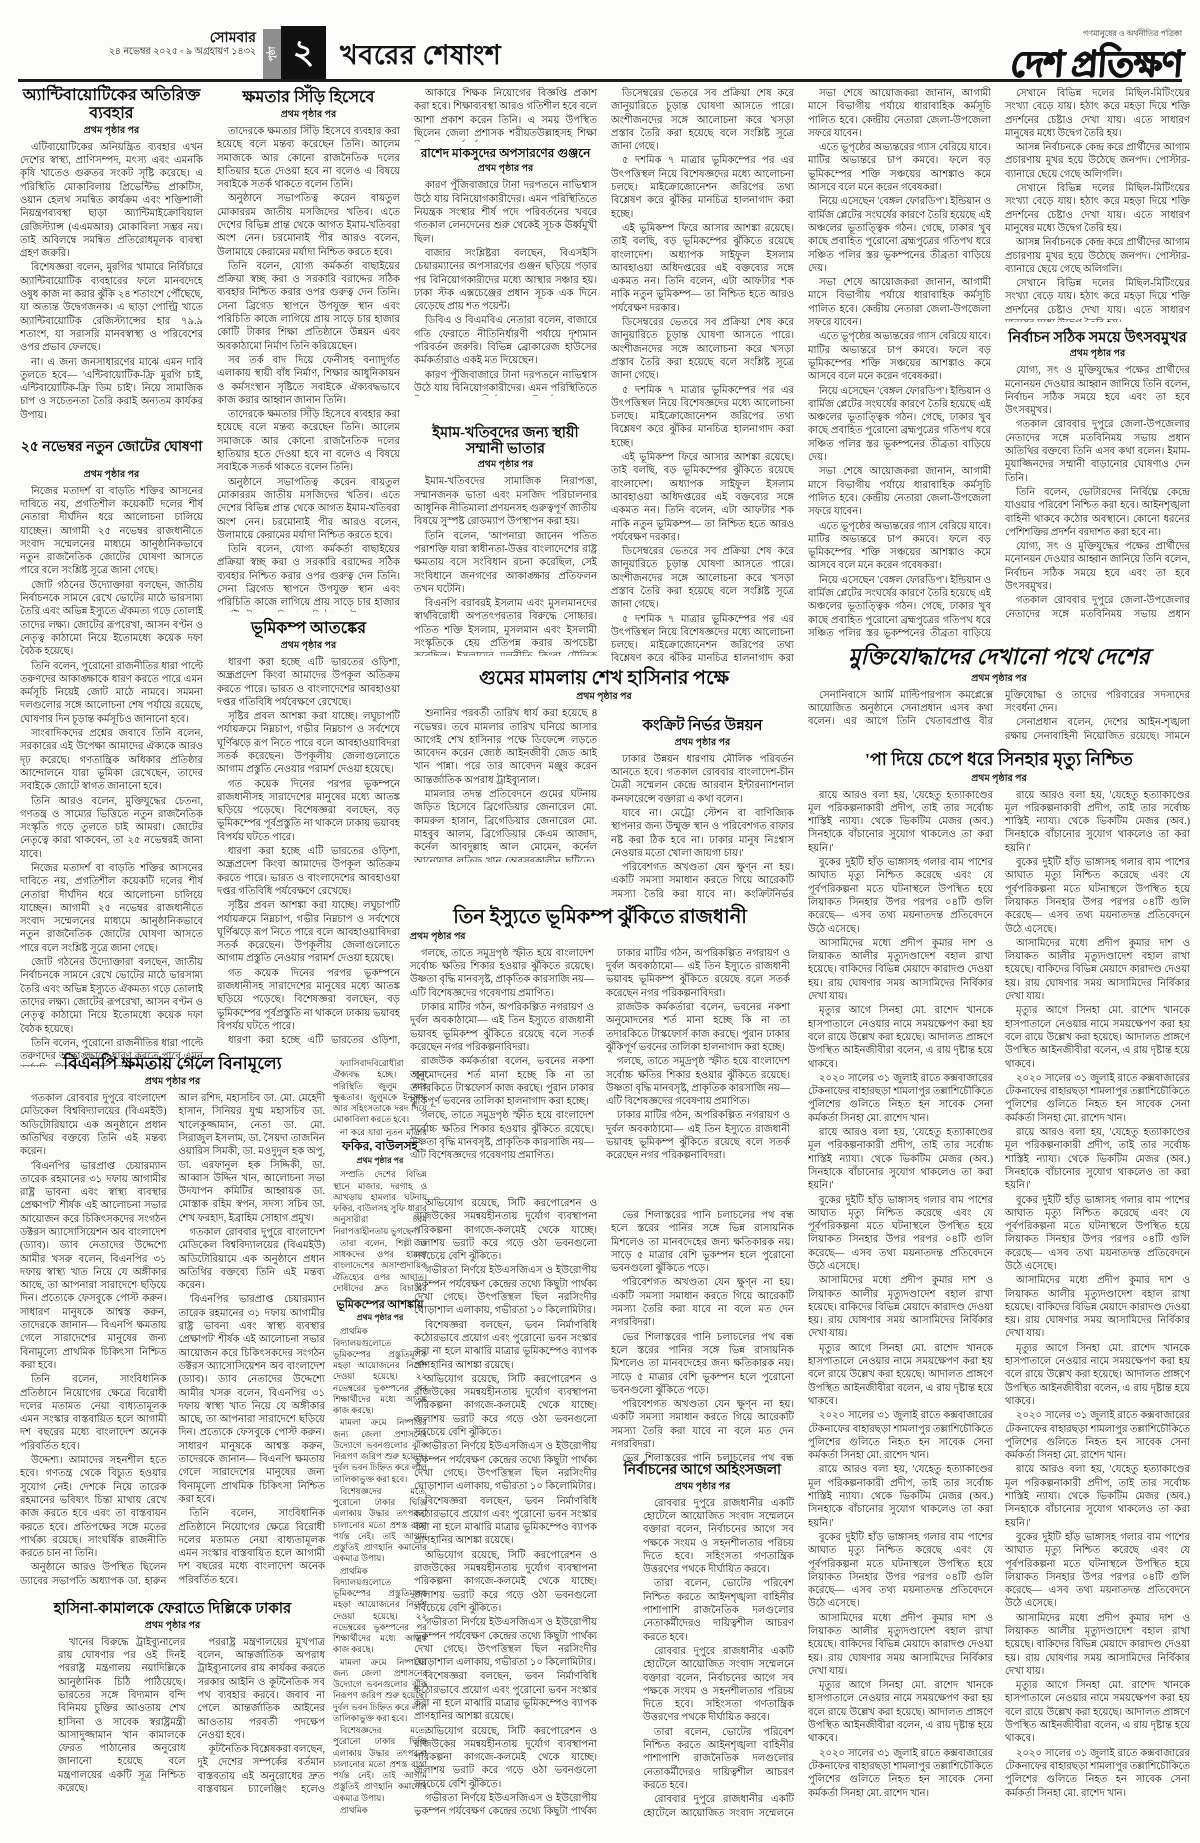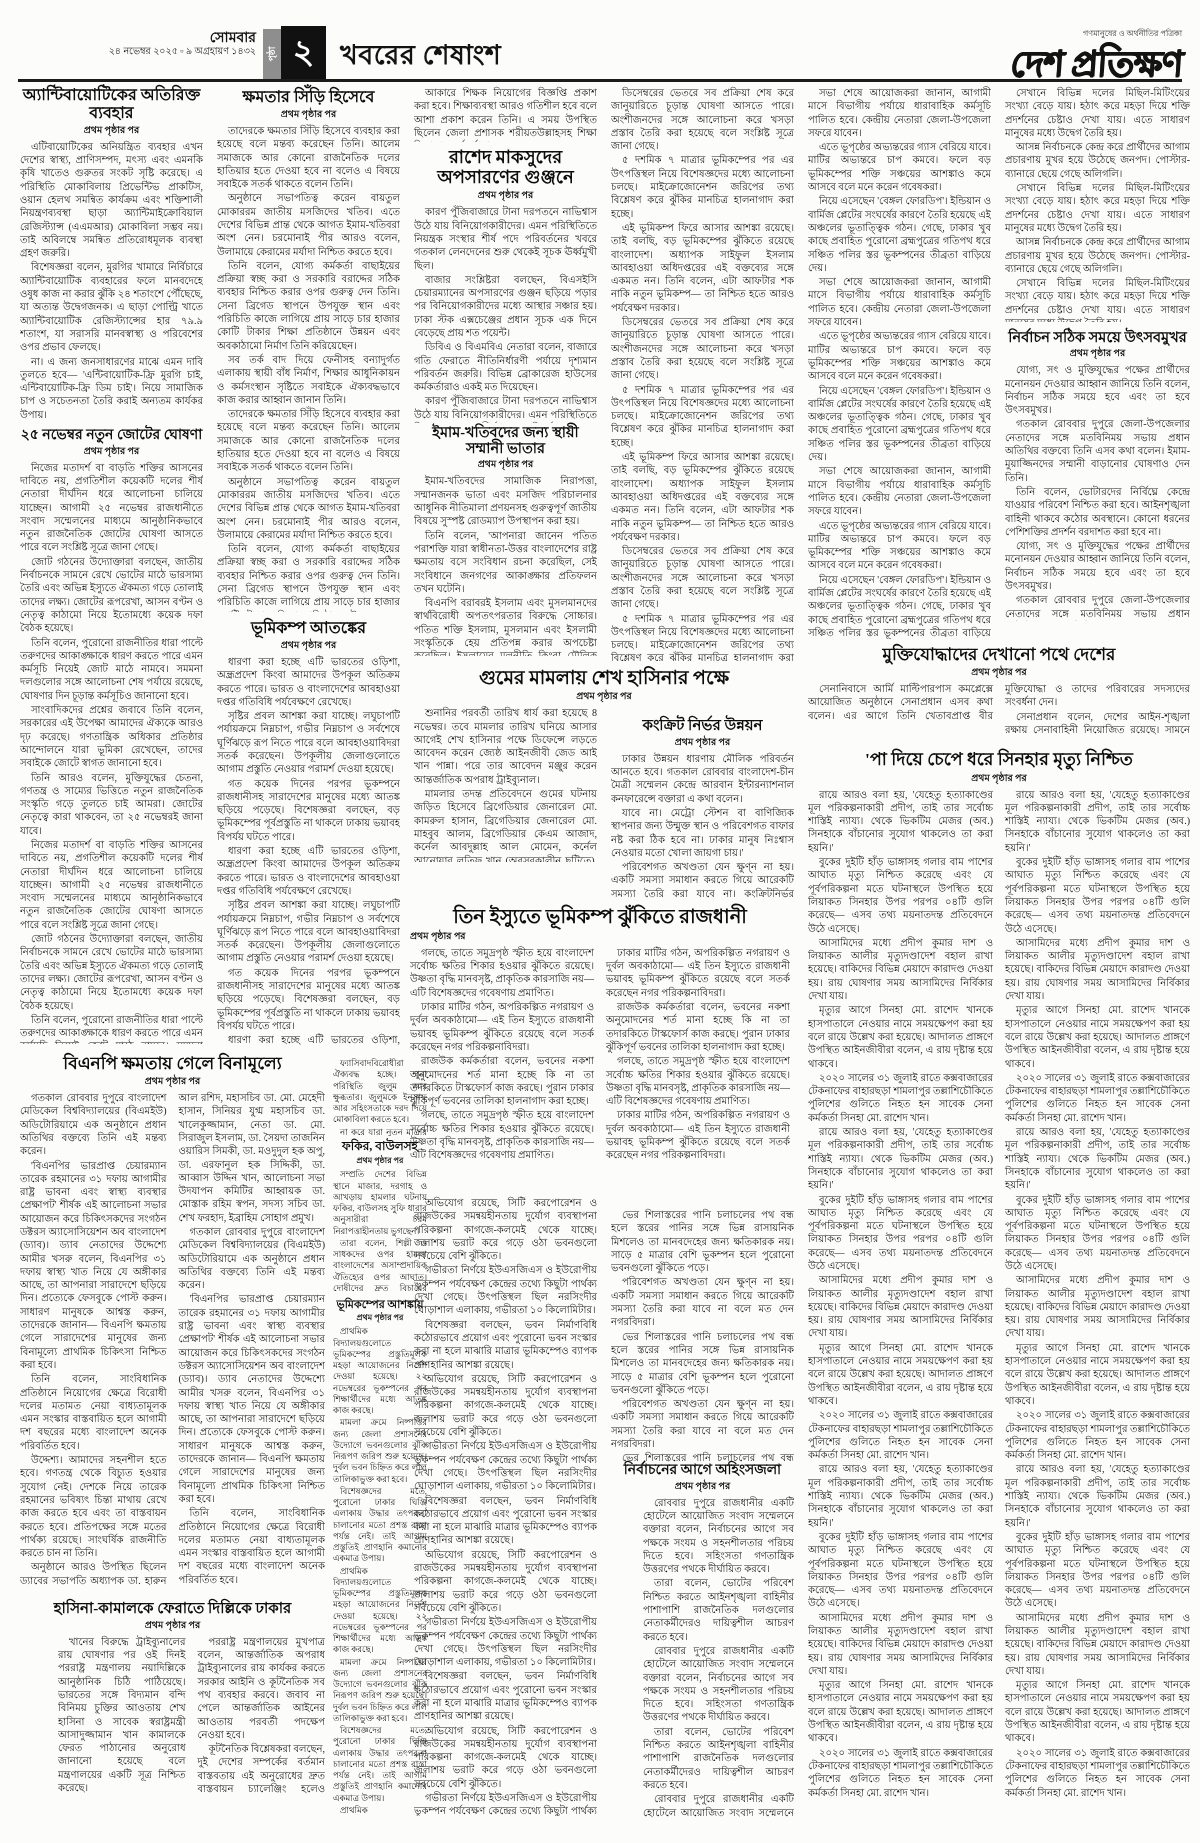"রাশেদ মাকসুদের অপসারণের গুঞ্জনে" div.hl { font-size: 18px -> 12px }
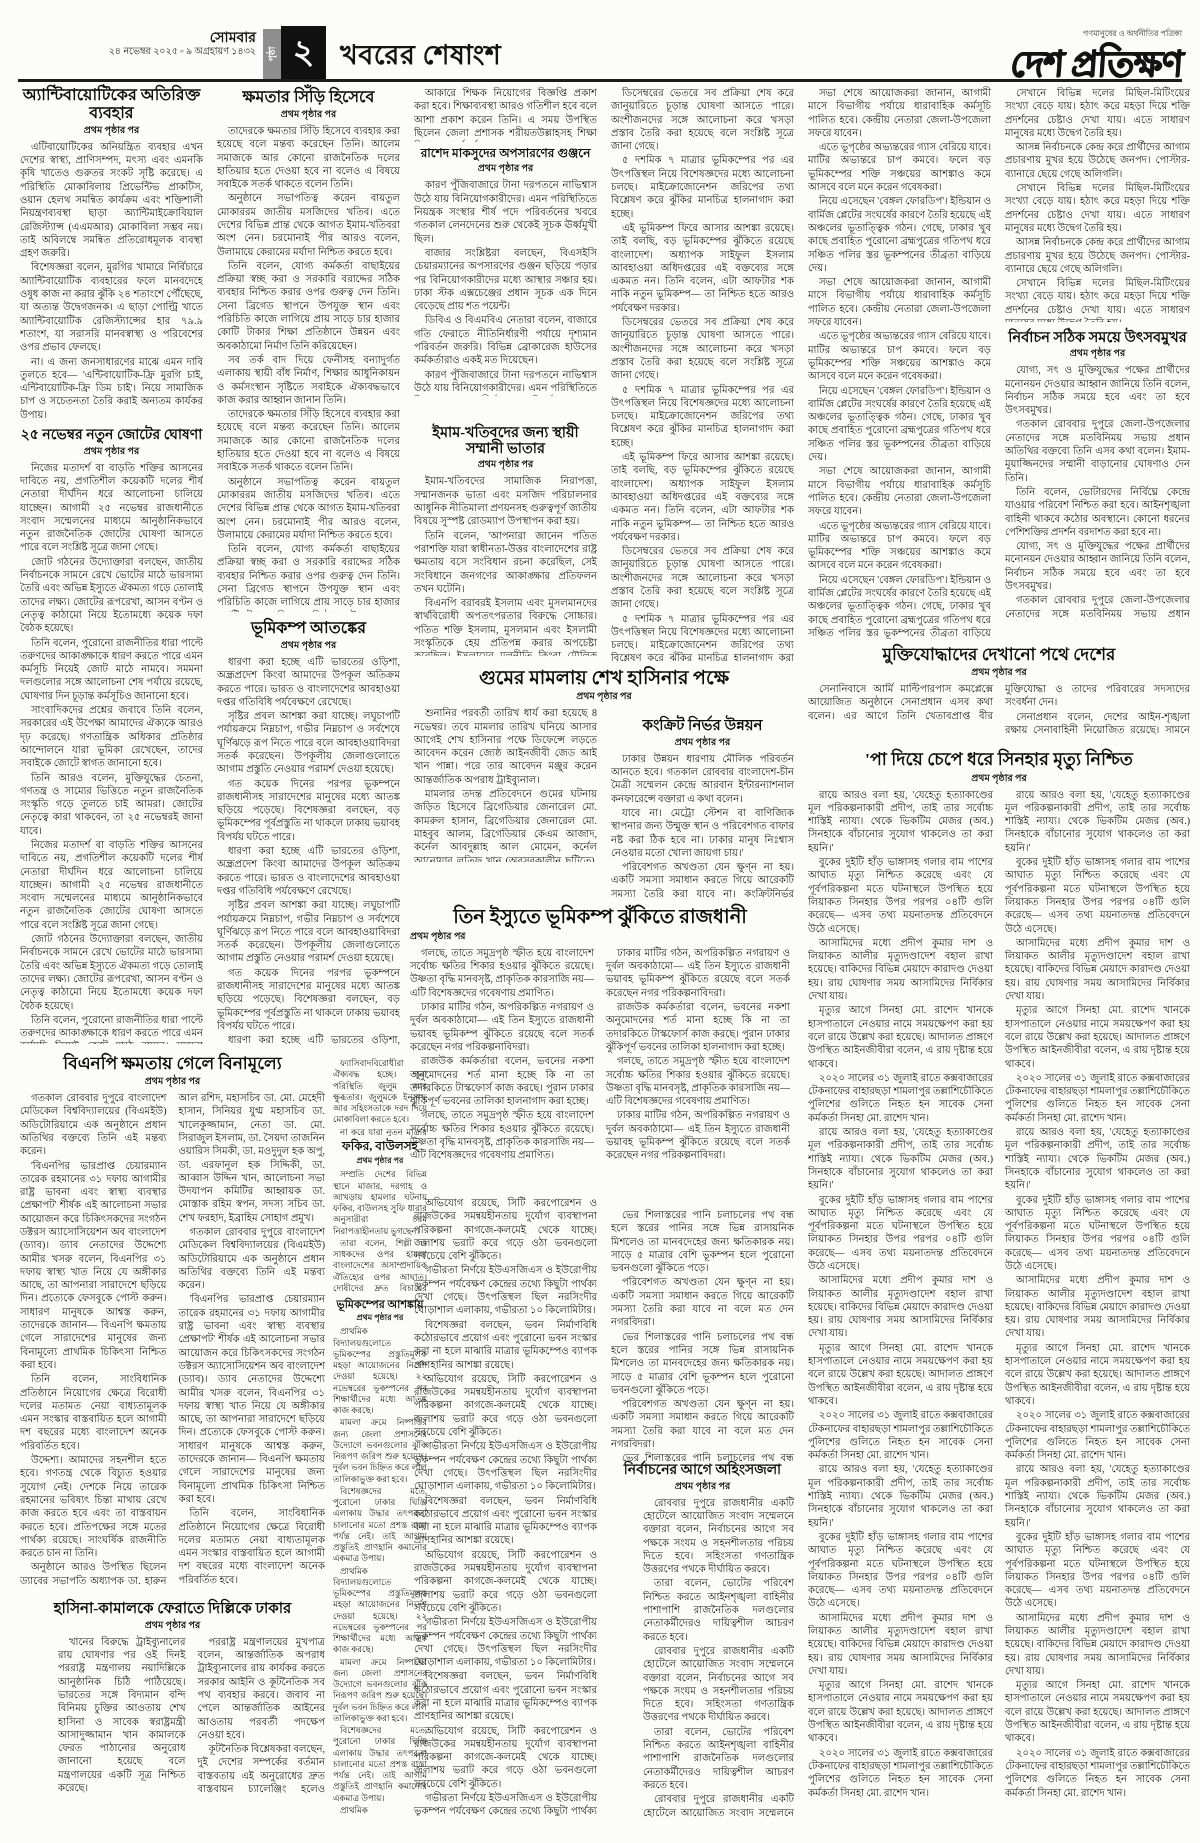"২৫ নভেম্বর নতুন জোটের ঘোষণা" div.hl { margin: 0 -12px -> 12px -12px }
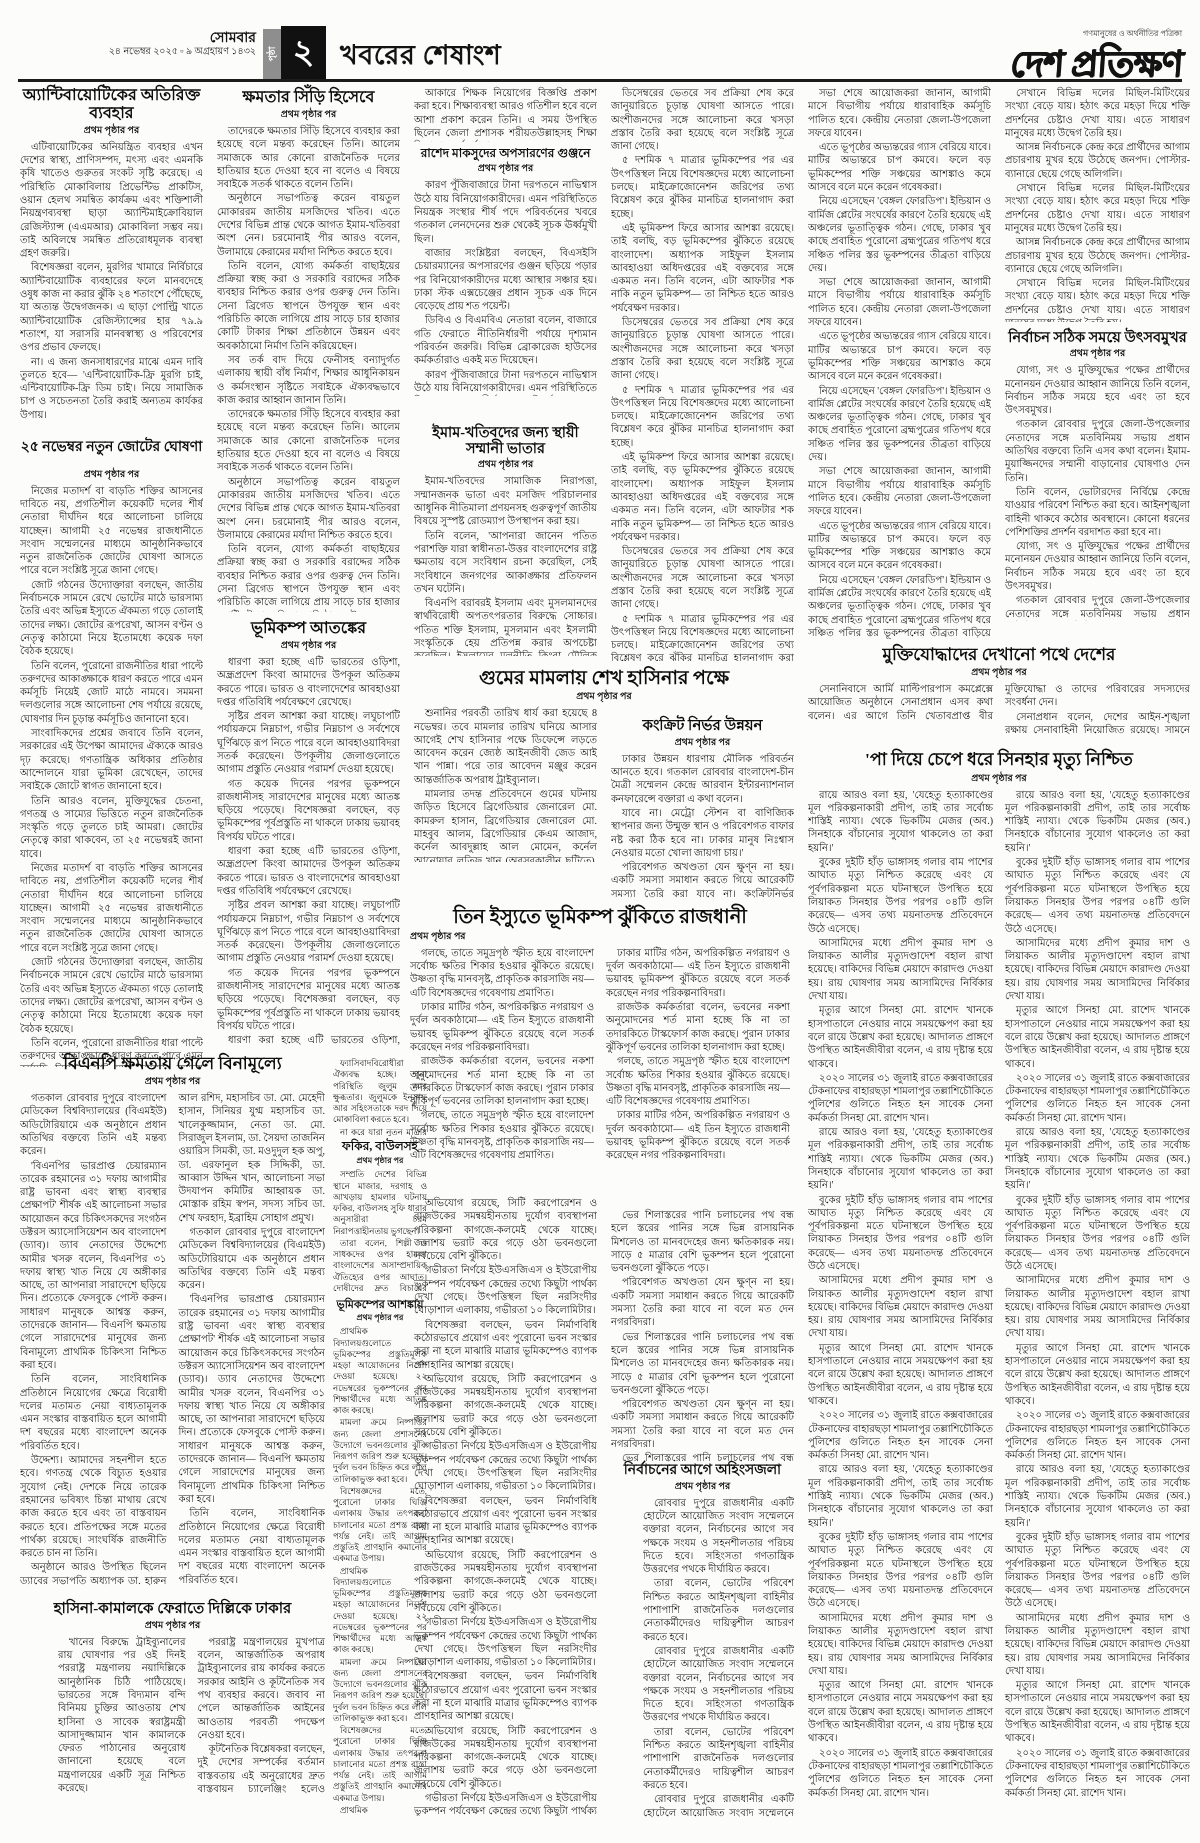"মুক্তিযোদ্ধাদের দেখানো পথে দেশের" div.hl { font-size: 17px -> 22px; font-style: none -> italic }
